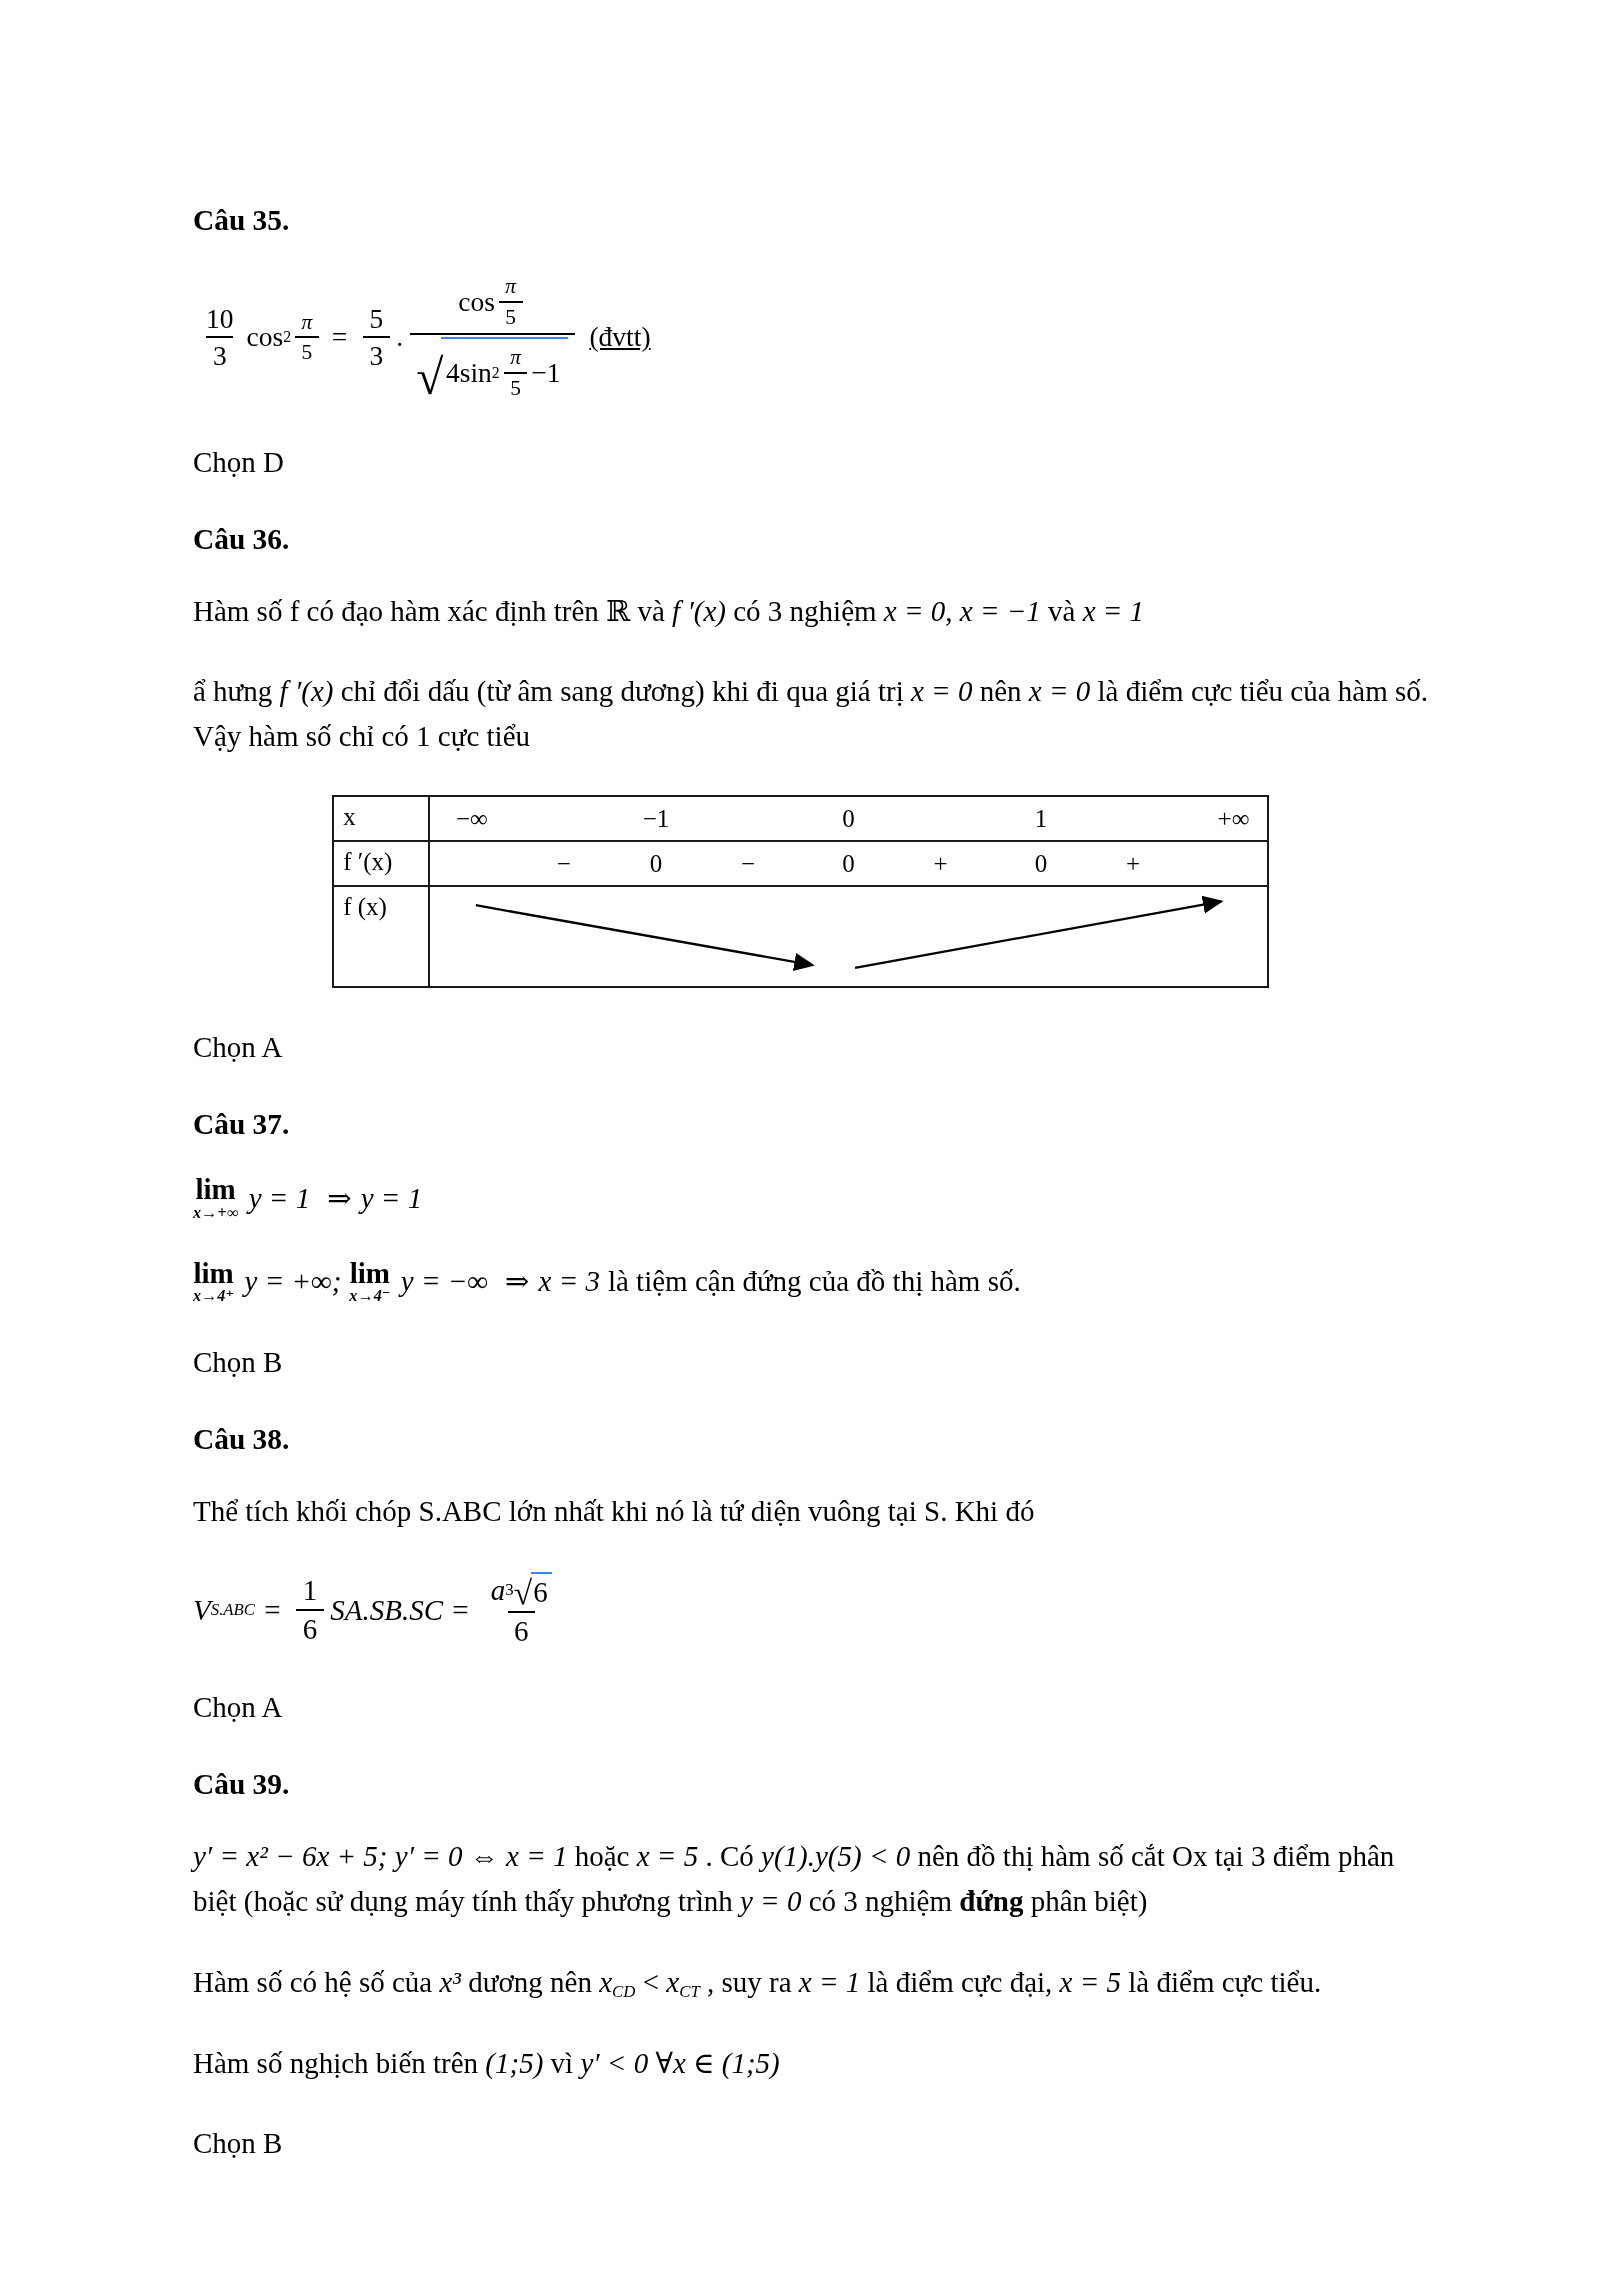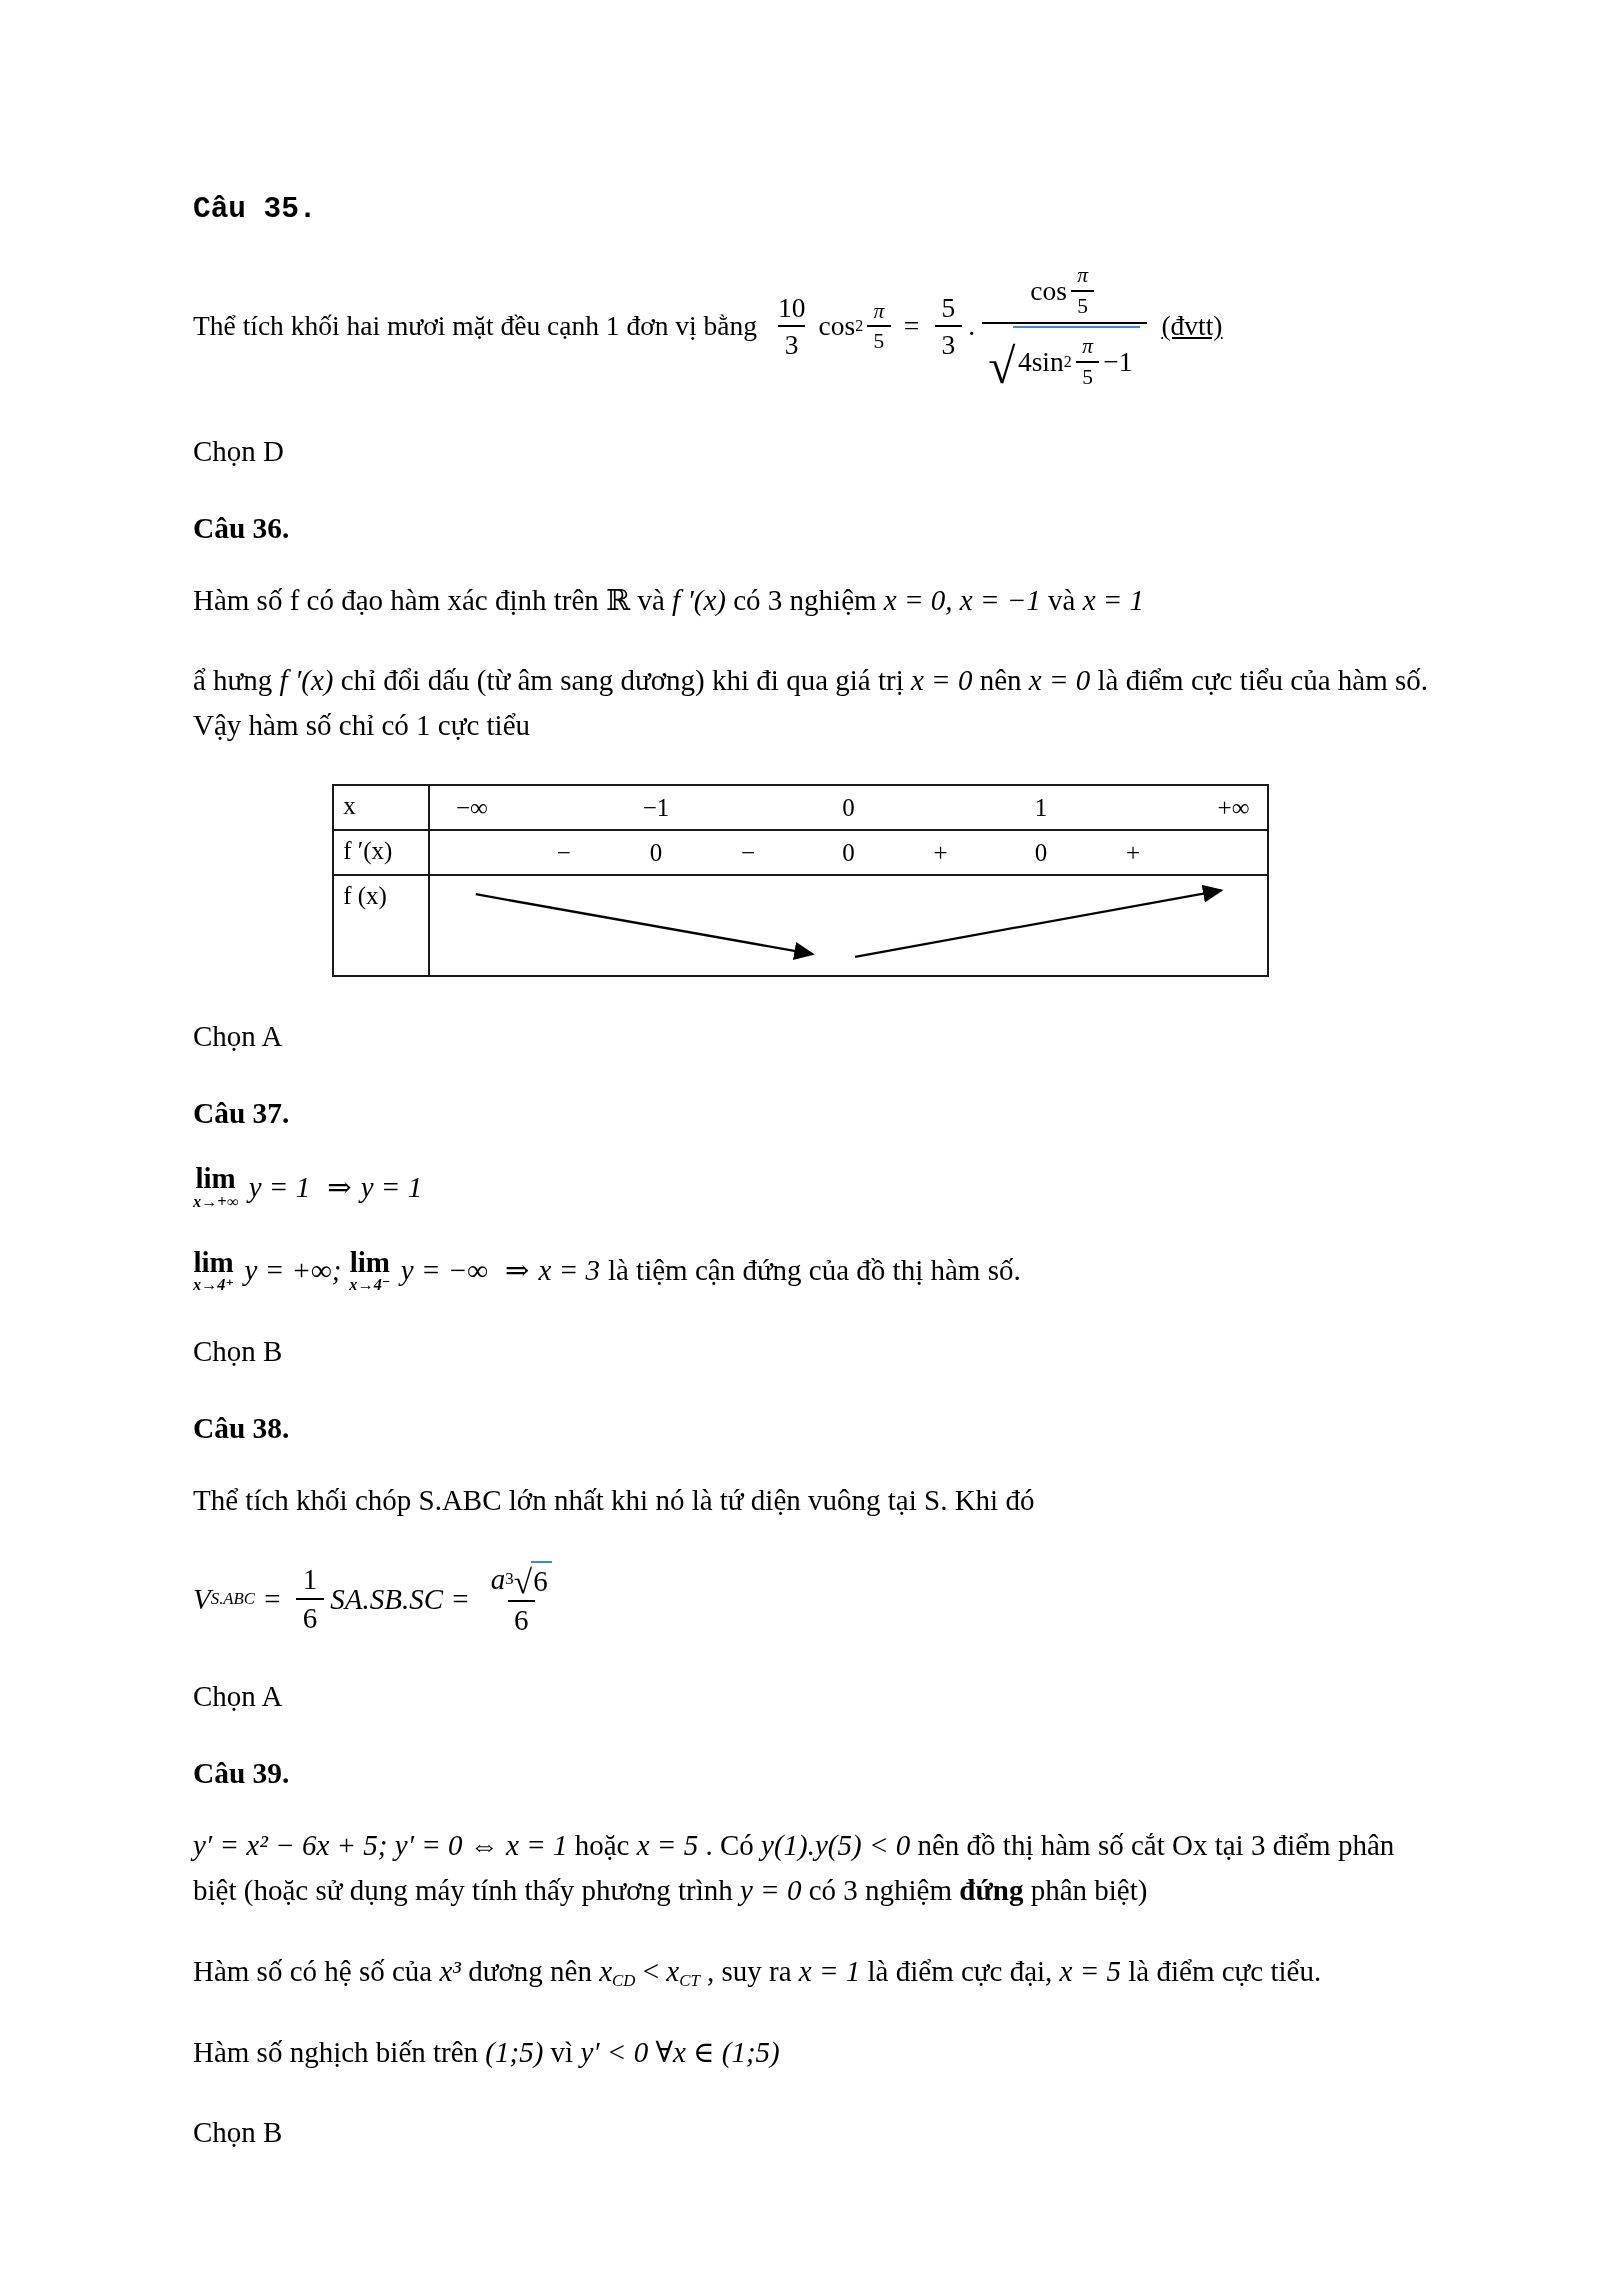"Câu 35." section:first-child .heading { font-family: Liberation Mono, monospace -> none; margin-top: 0 -> 11px }
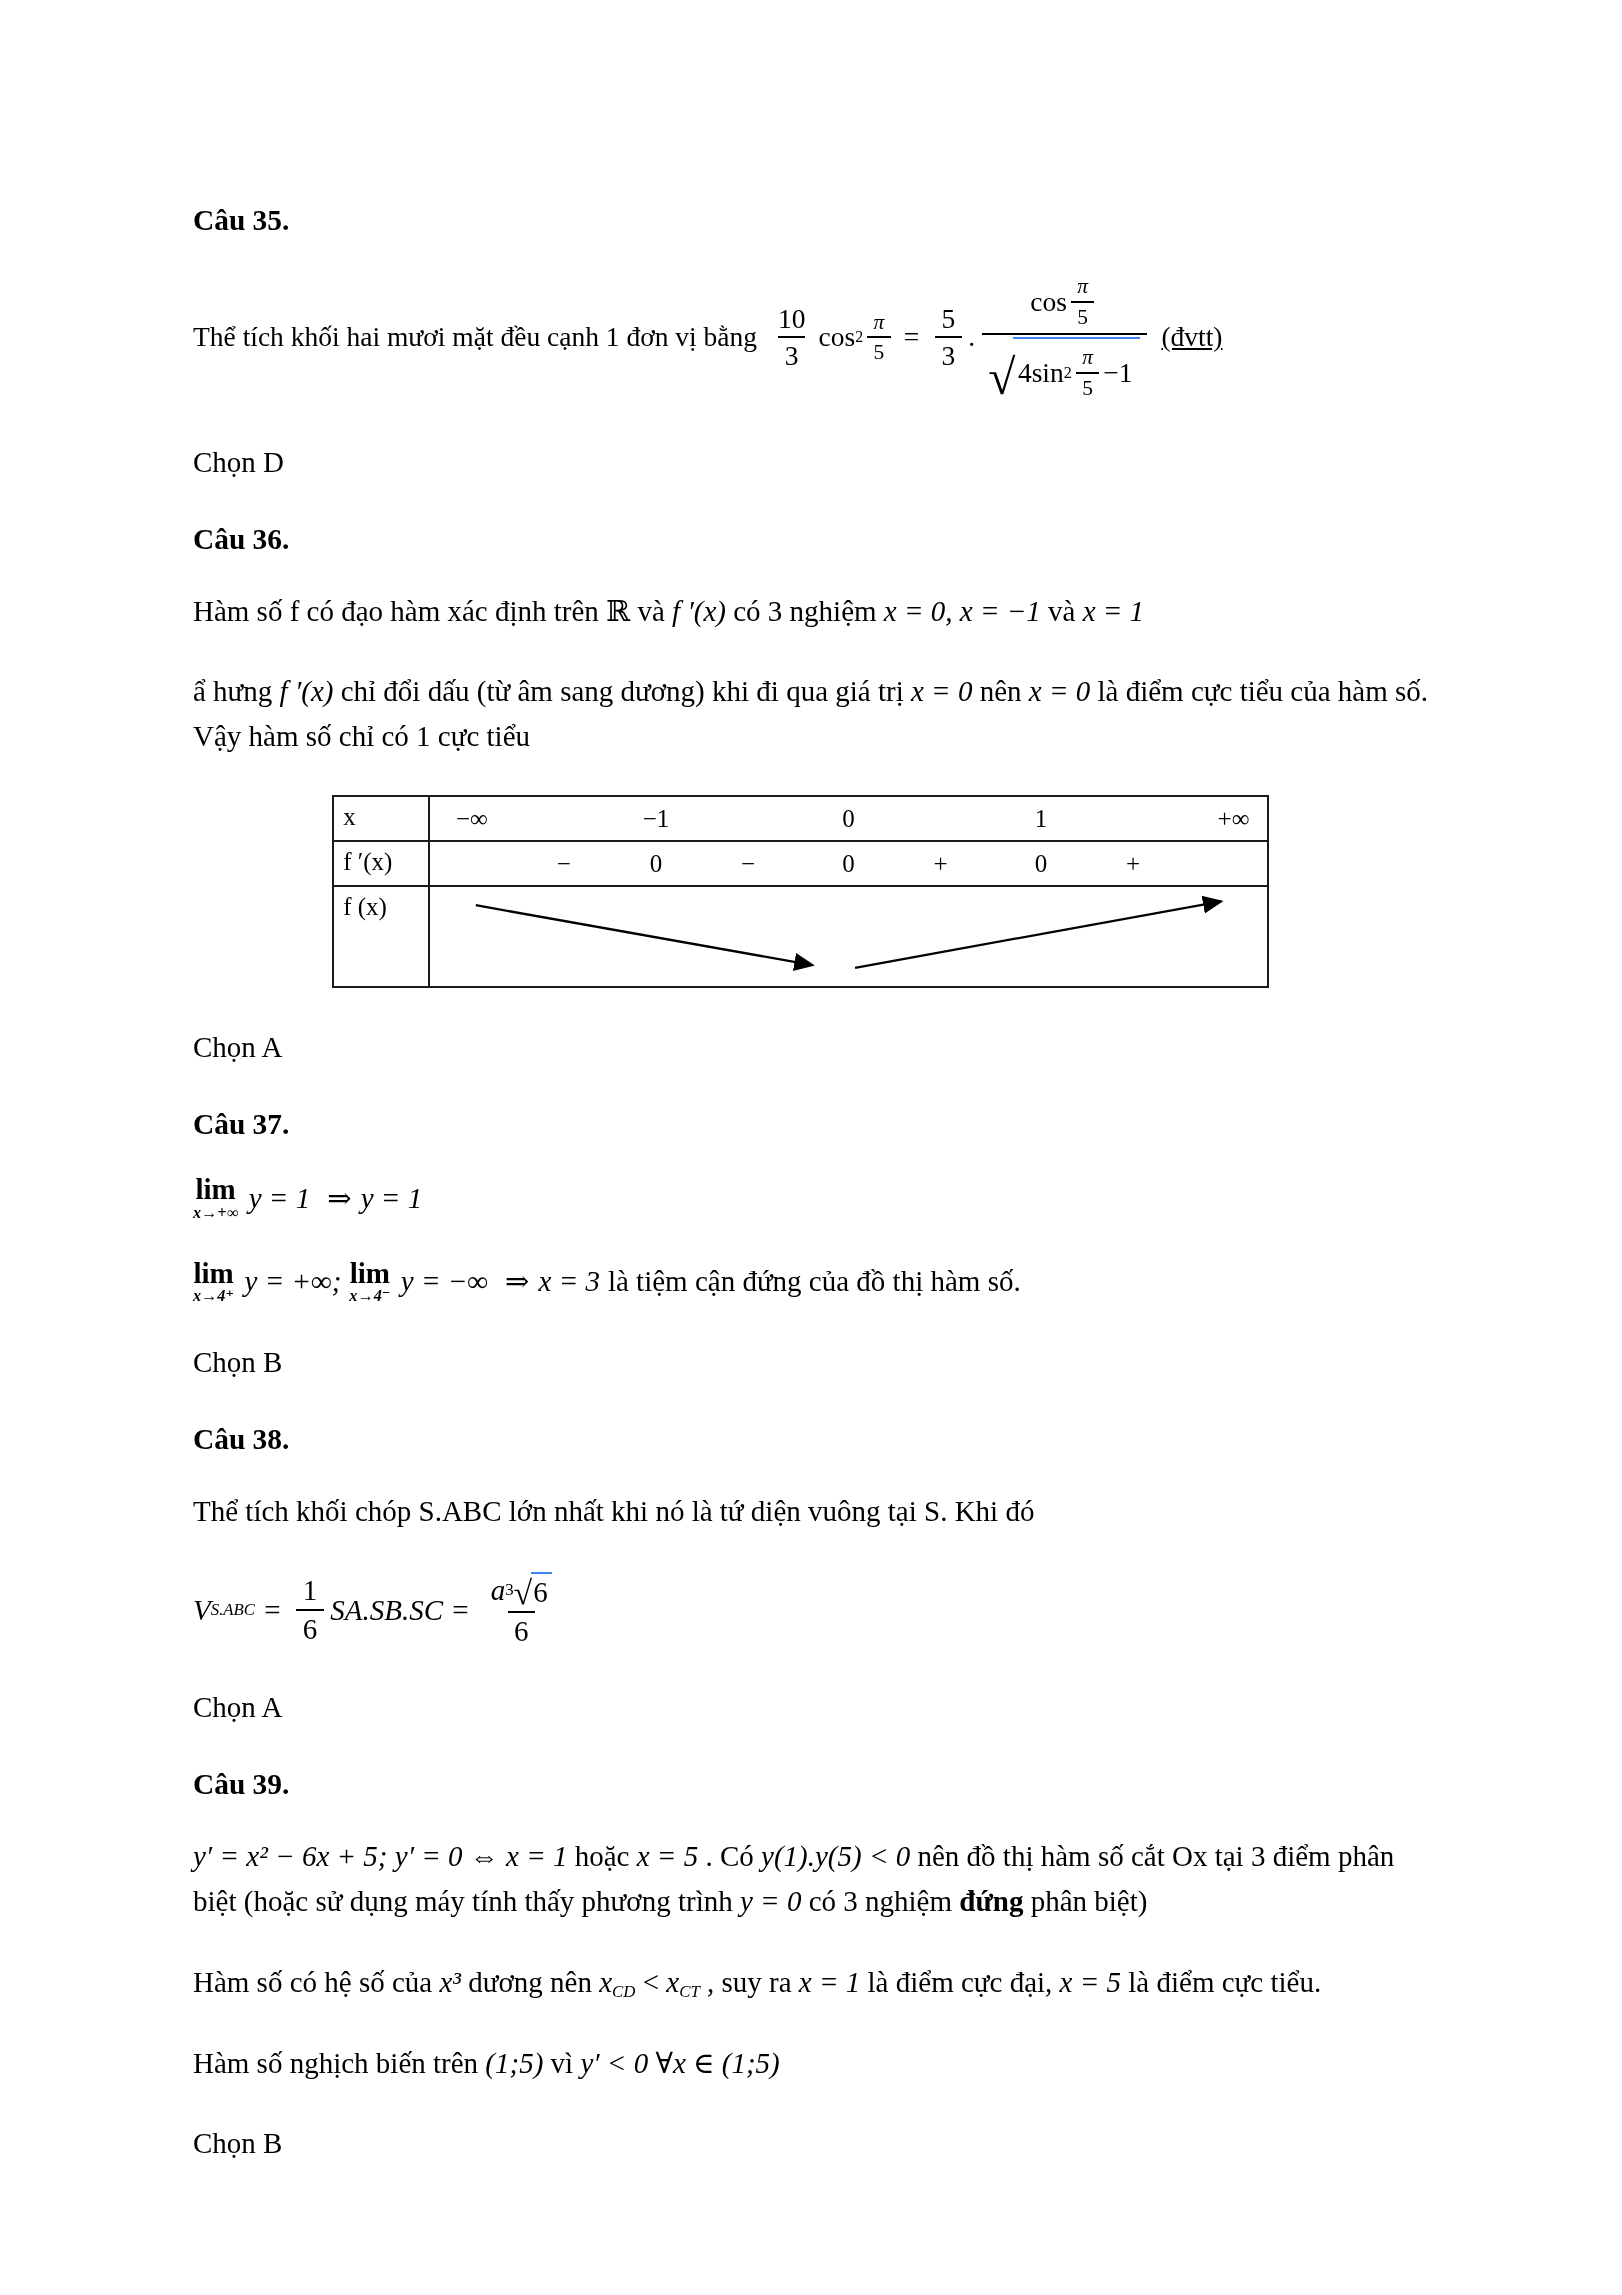"Thể tích khối hai mươi" span.sp { html: <span>Thể tích khối hai mươi mặt đều cạnh 1 đơn vị bằng</span> -> none }
